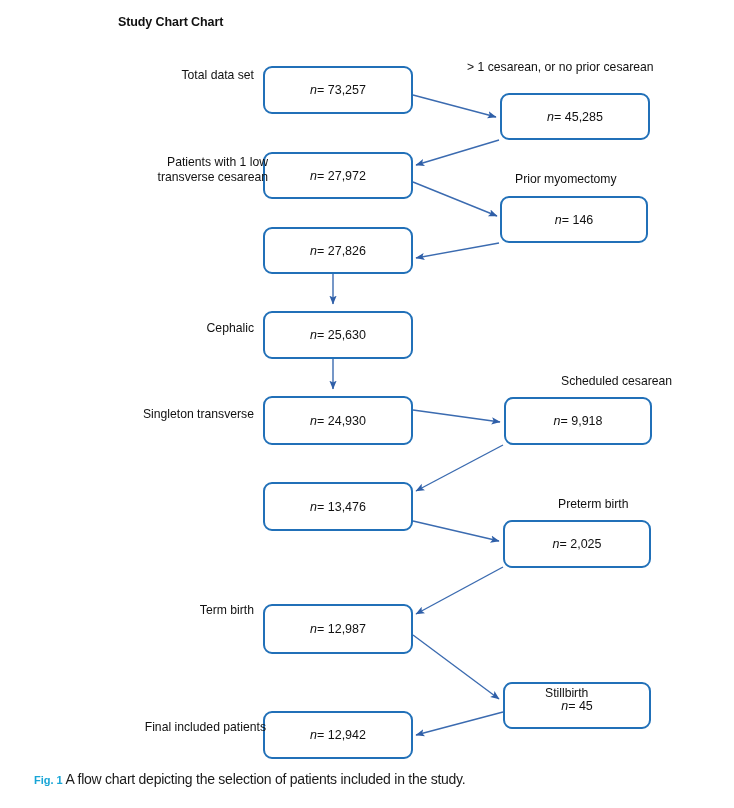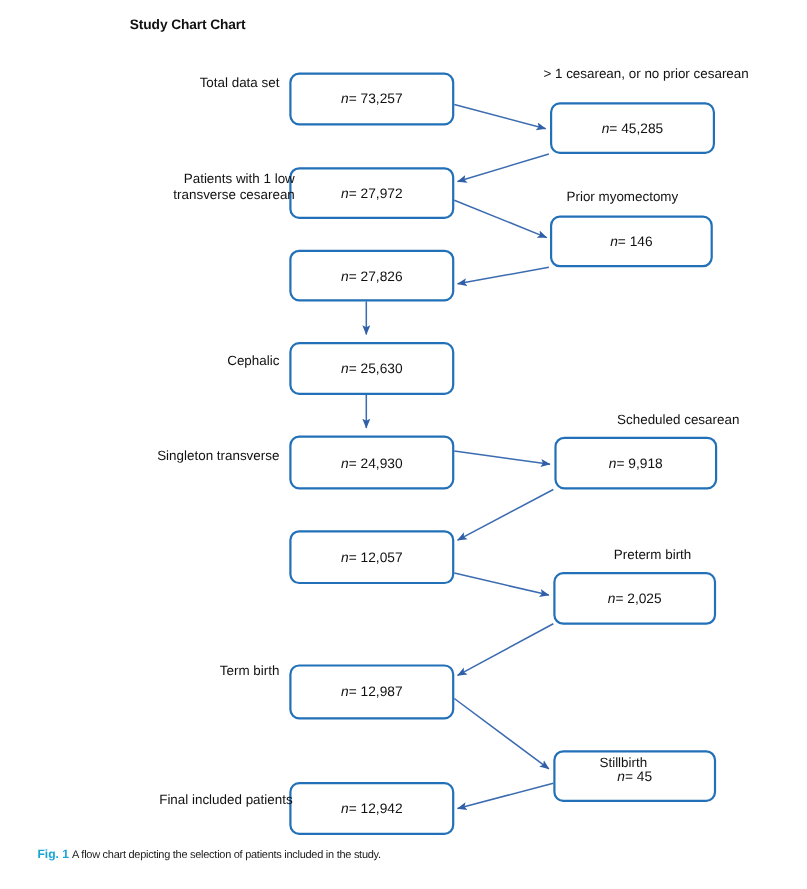"> 1 cesarean, or no" div.label { margin-left: 27px -> none }
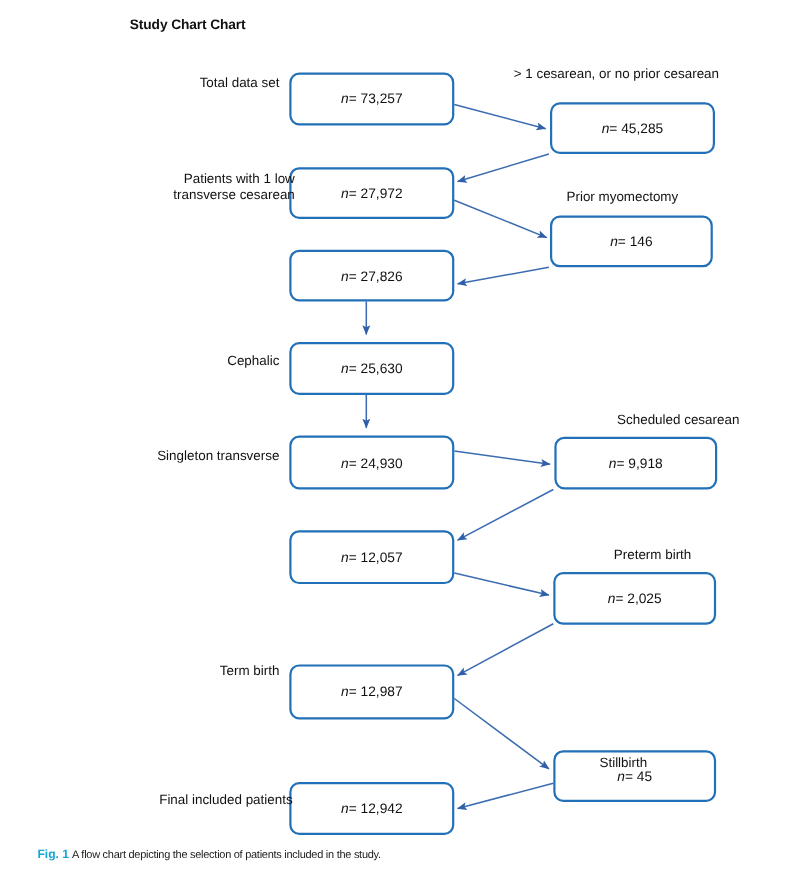"= 12,057" span.nval { text: 12,057 -> 13,476 }
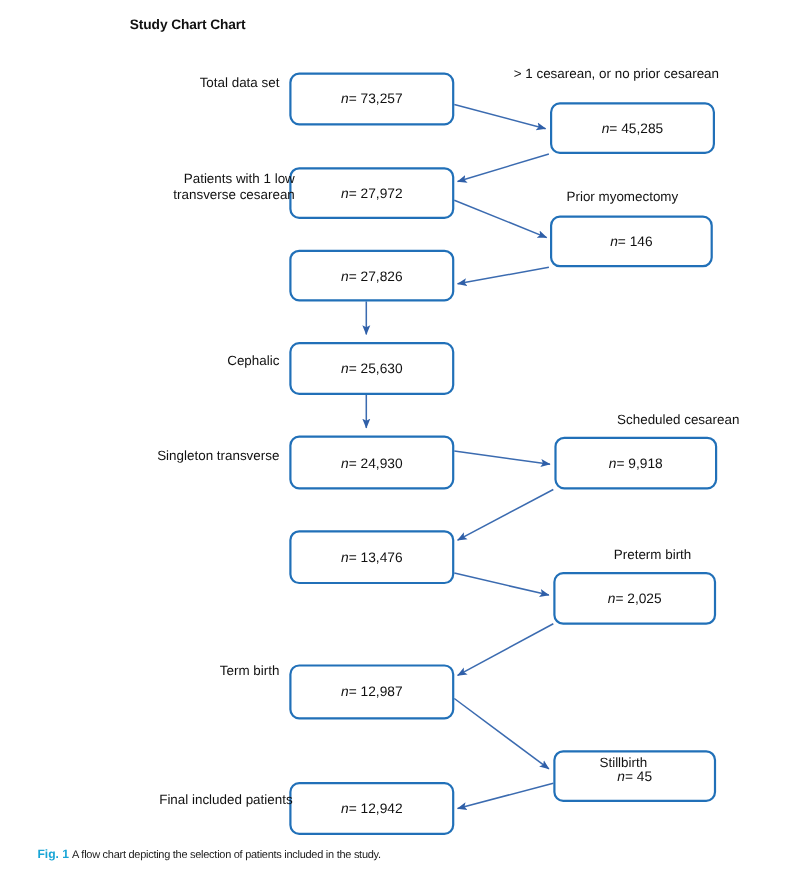"A flow chart depicting the" .caption .cap-text { font-size: 10px -> 14px }
